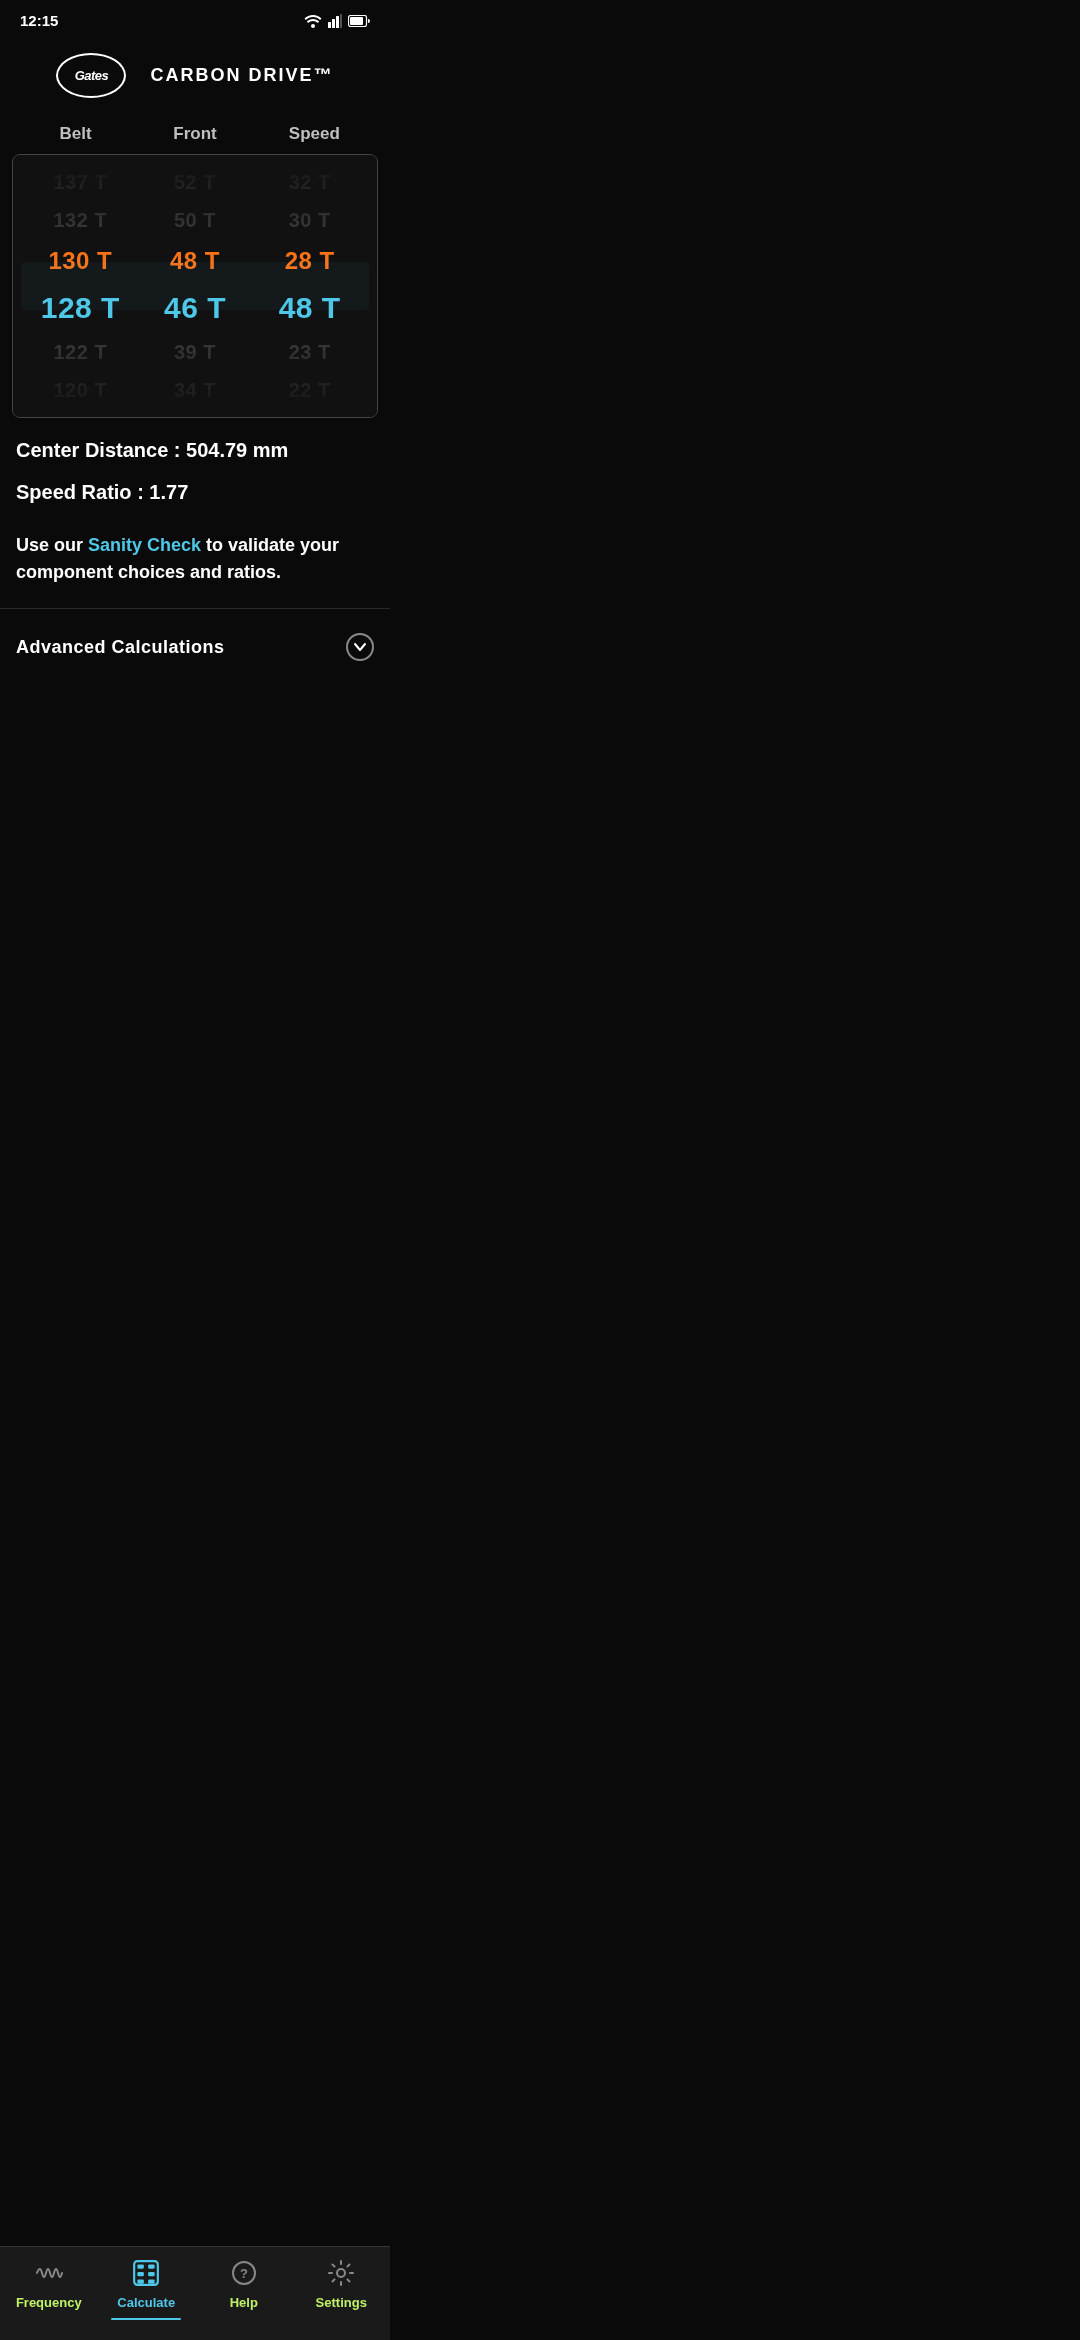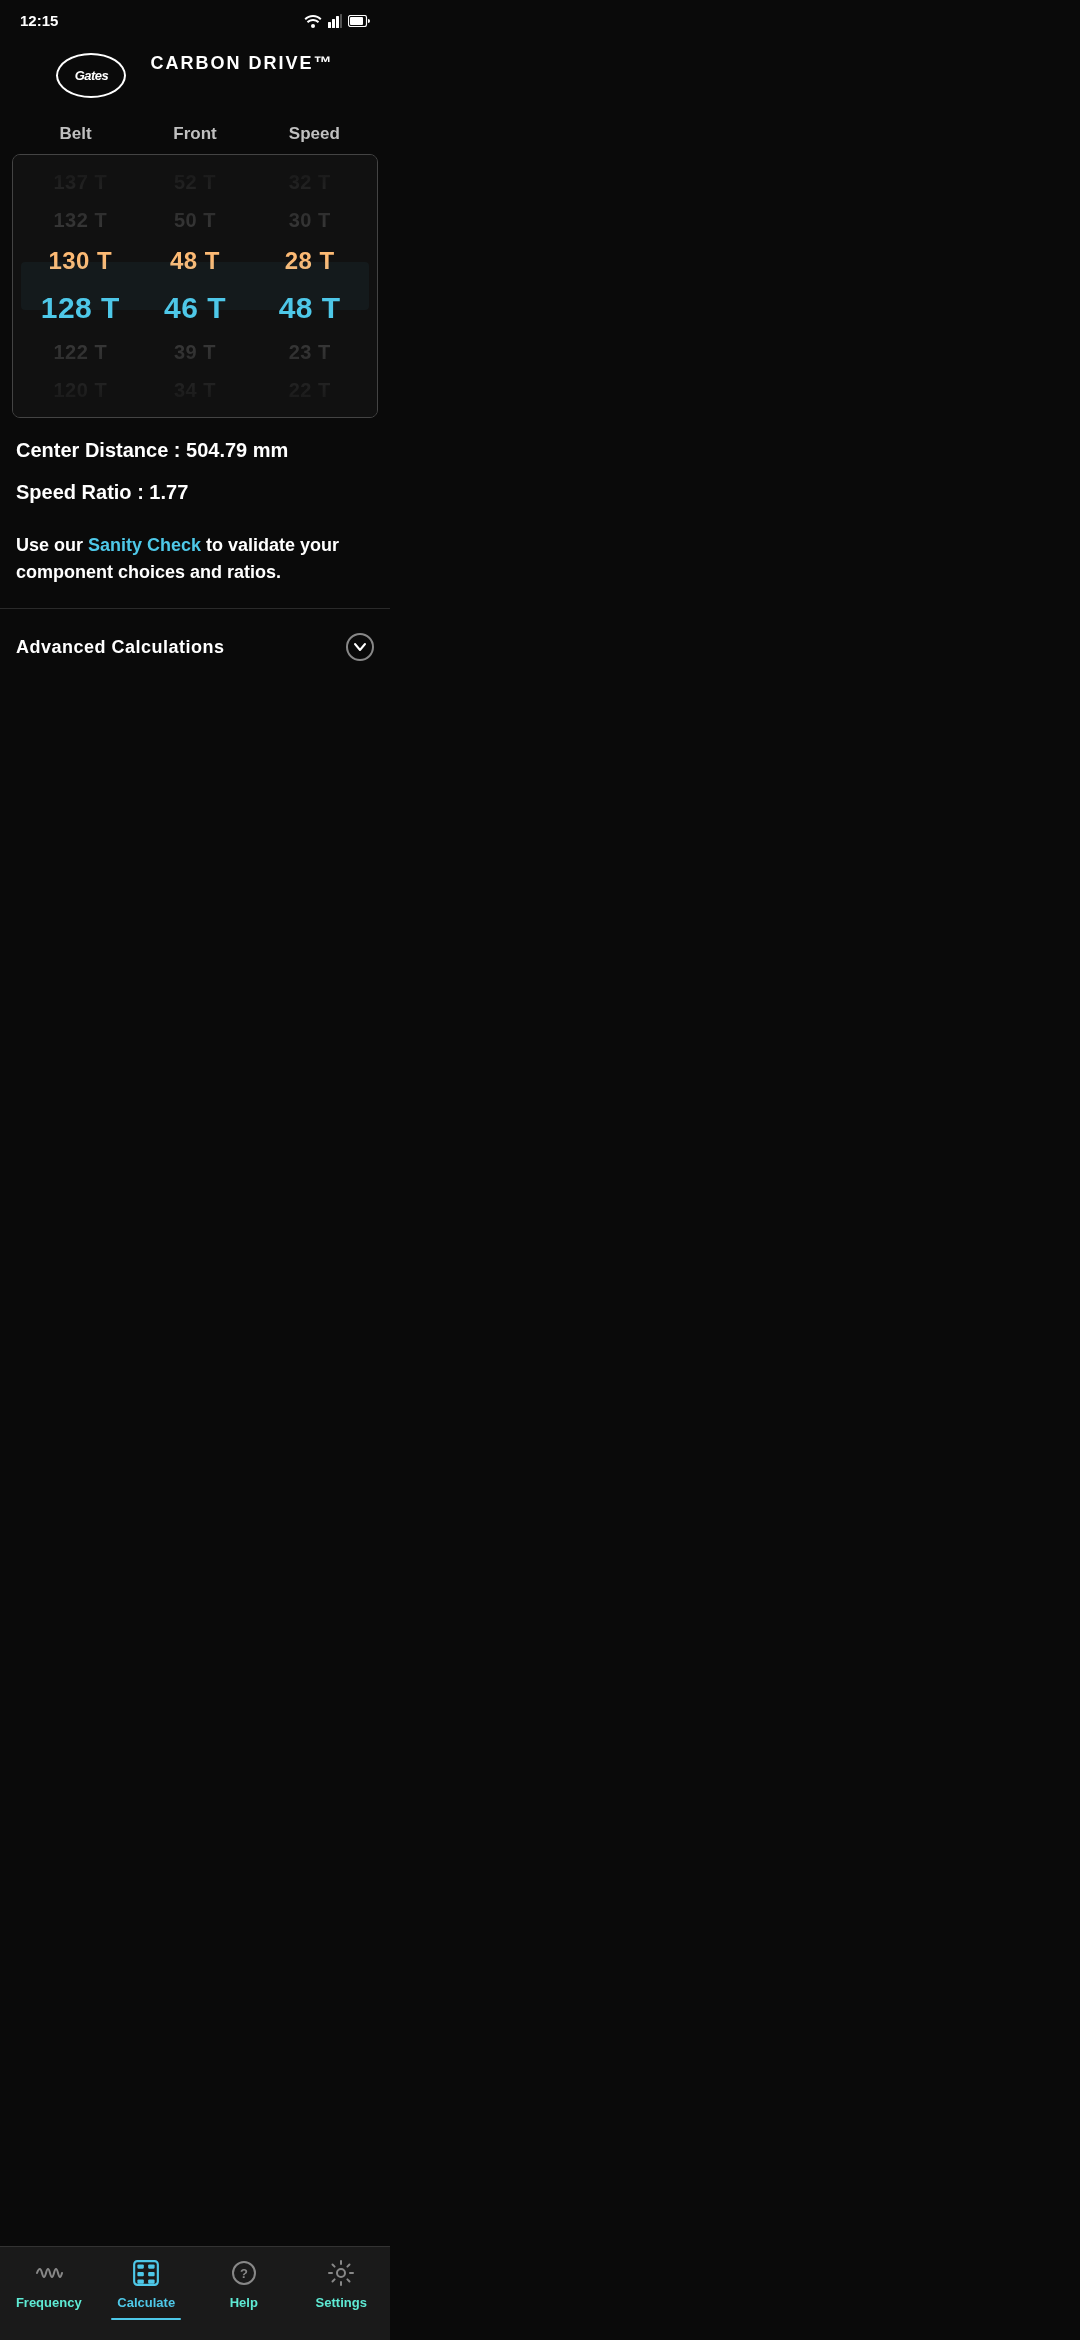"Gates" .logo-container { align-items: none -> center }
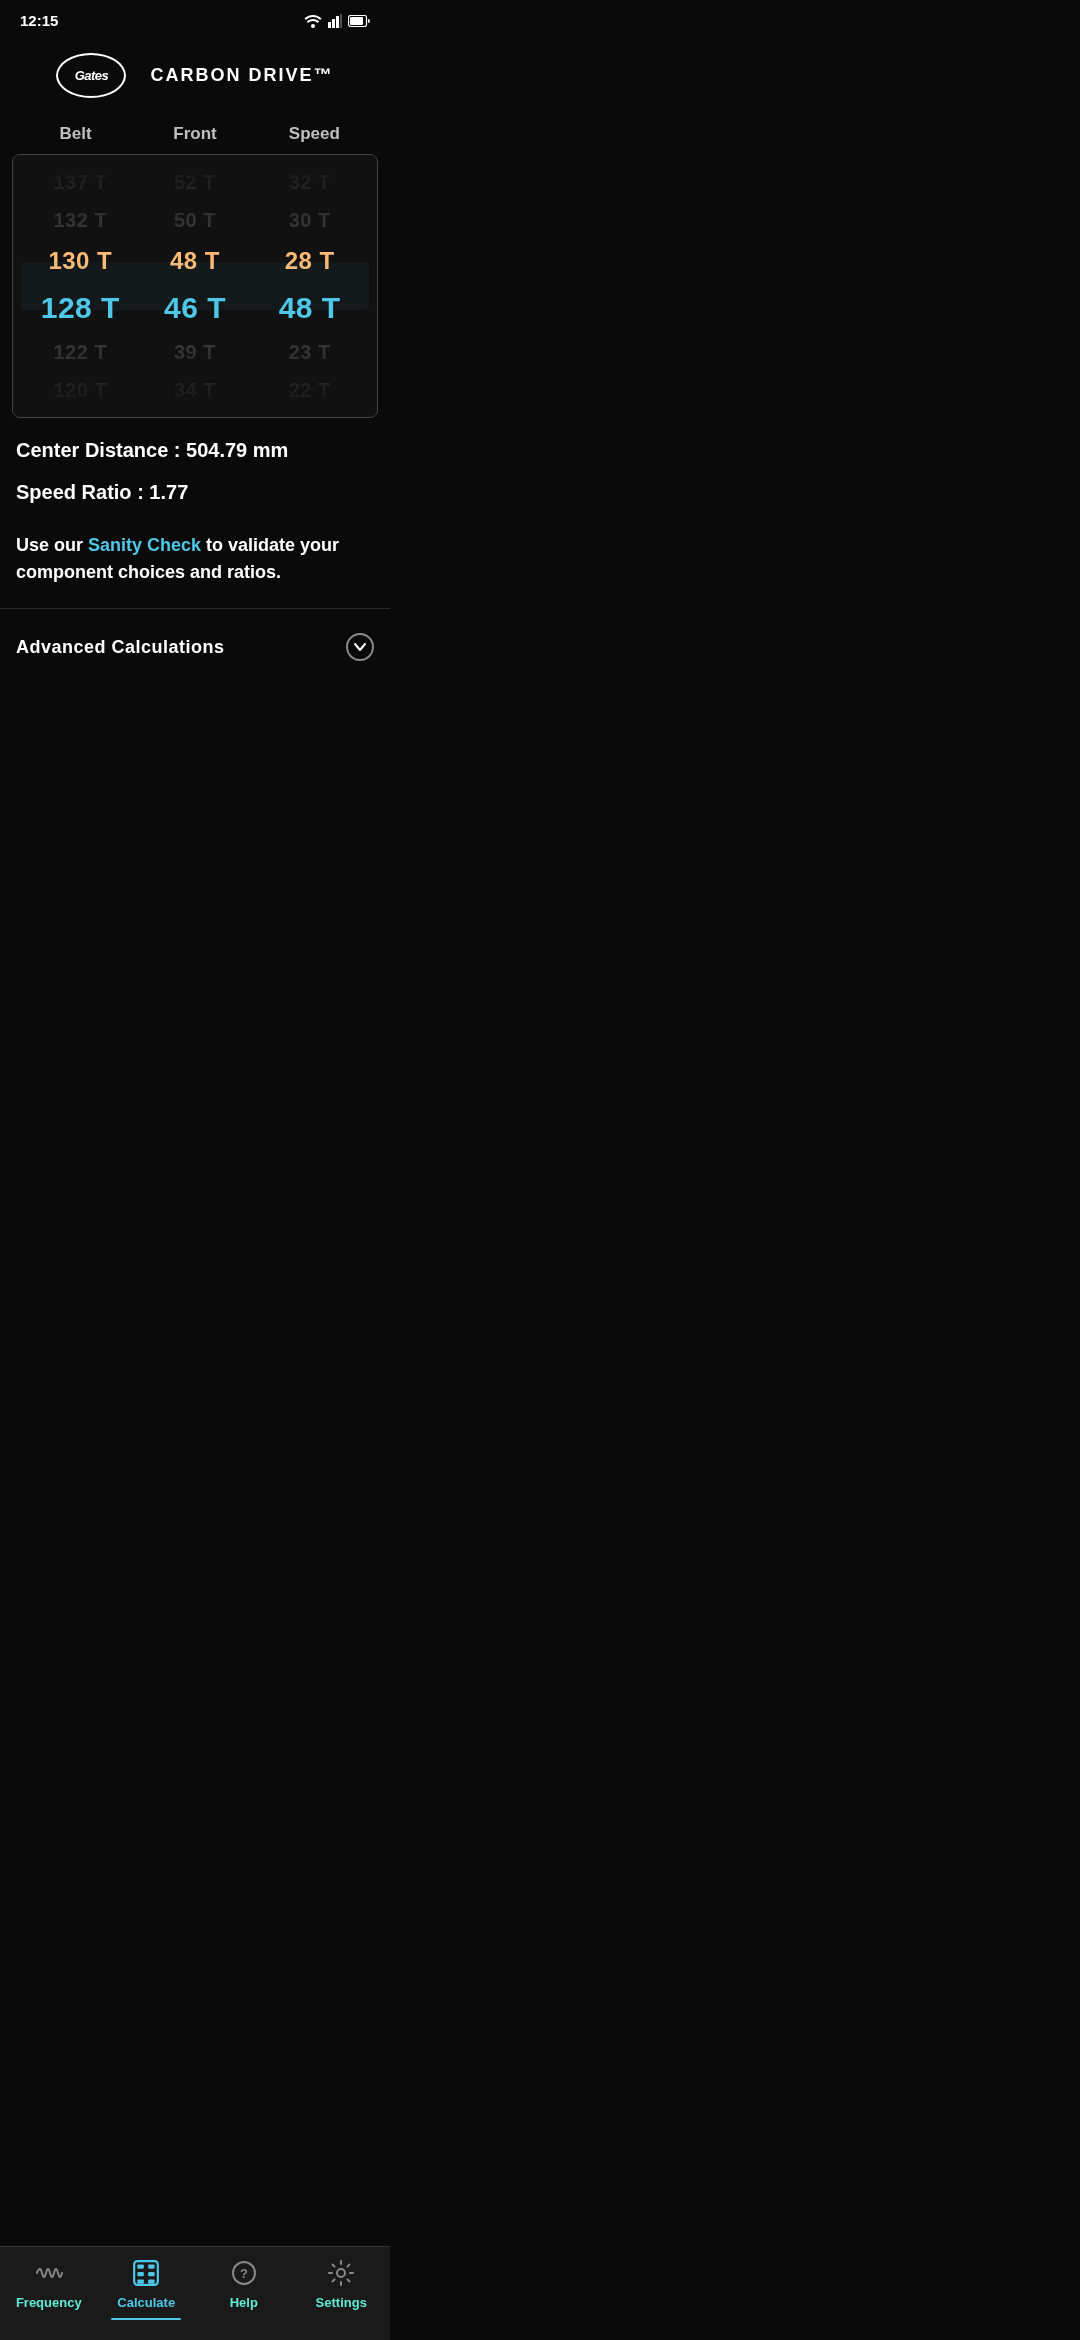"130 T" .picker-cell.near { color: #fdba74 -> #f97316 }
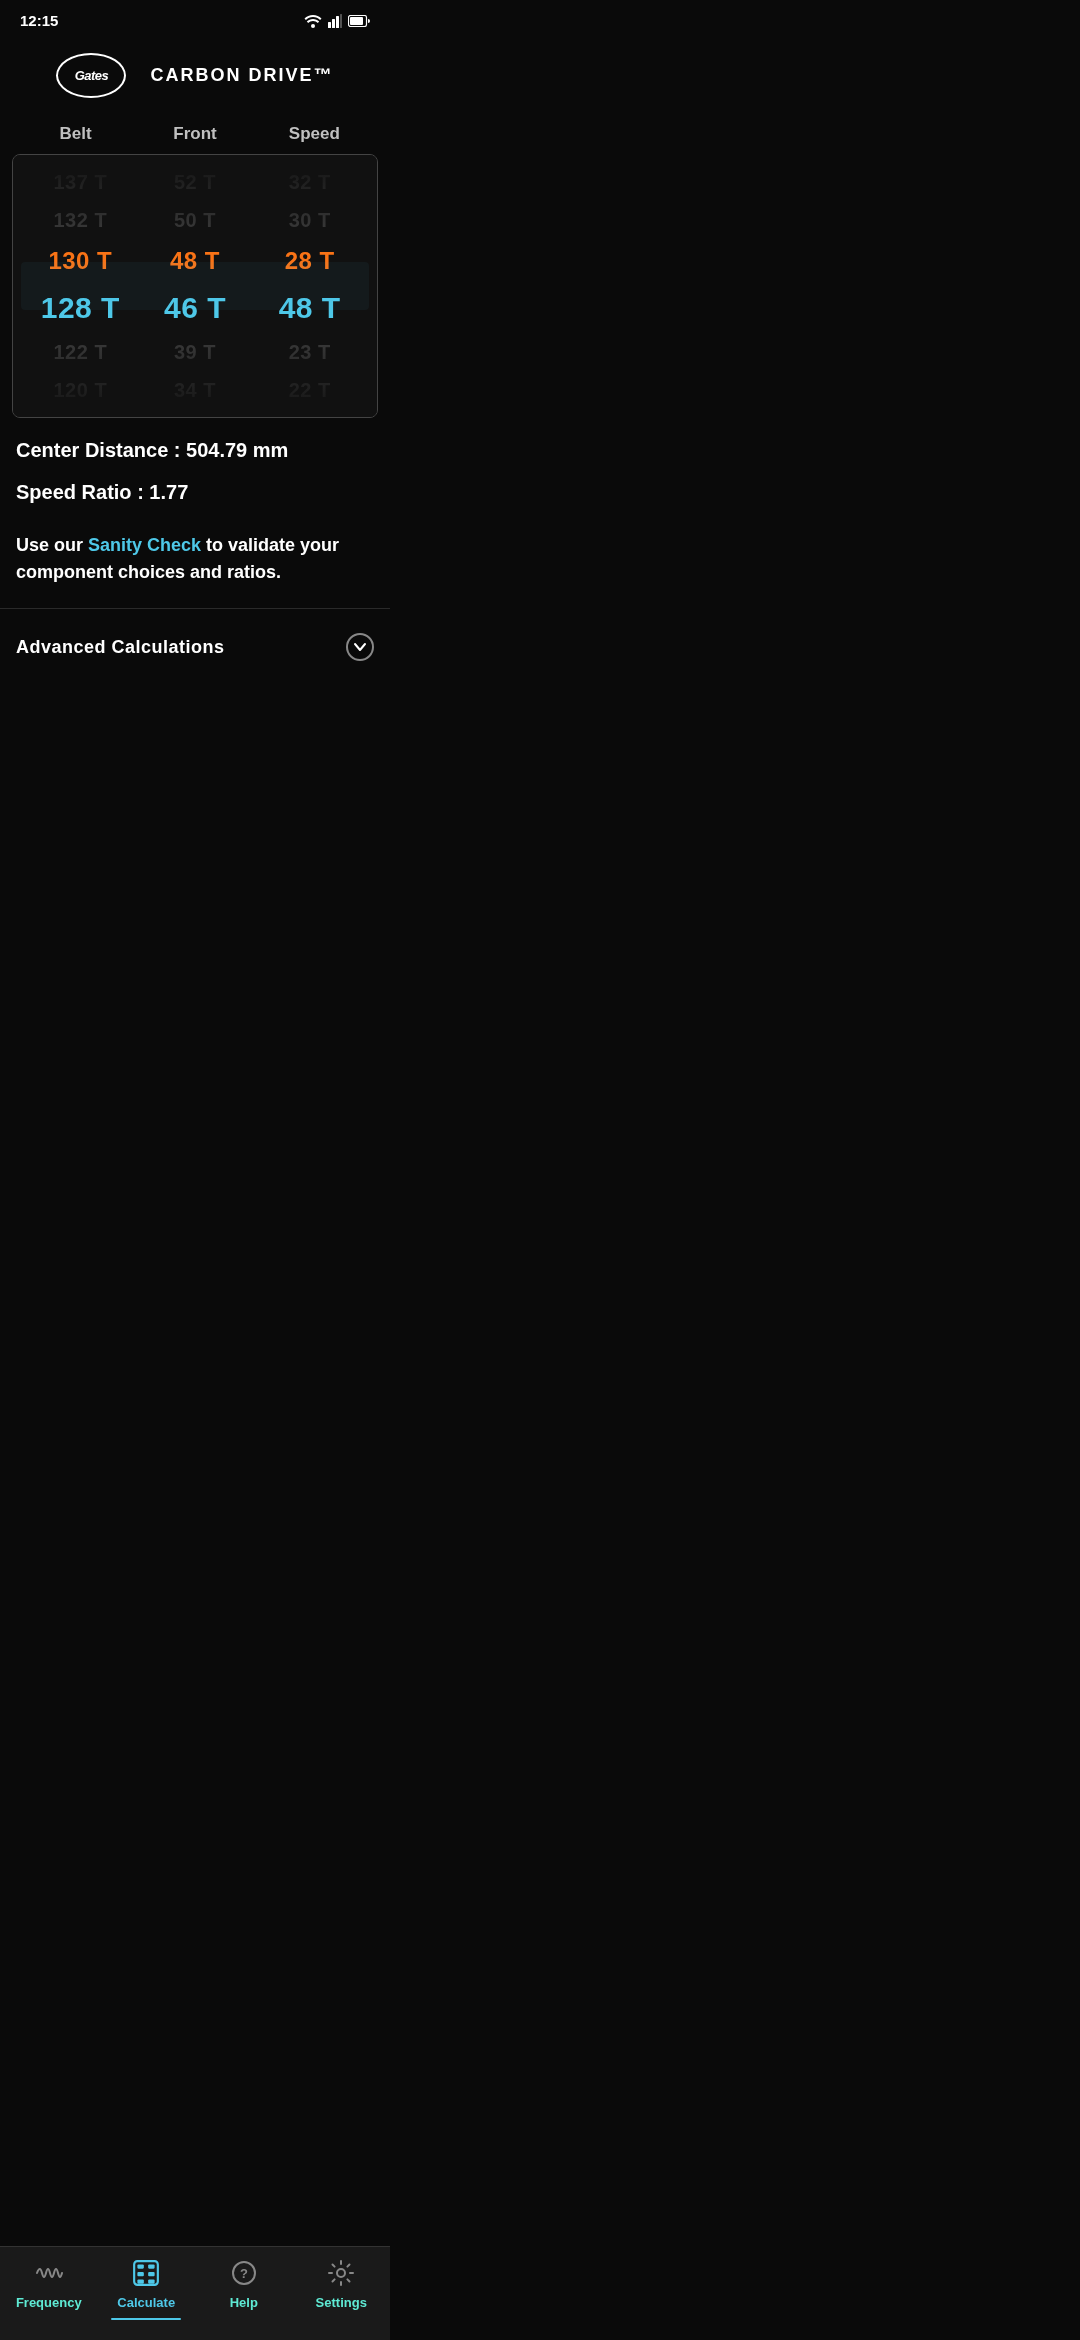"Frequency" .nav-label { color: #5eead4 -> #bef264 }
